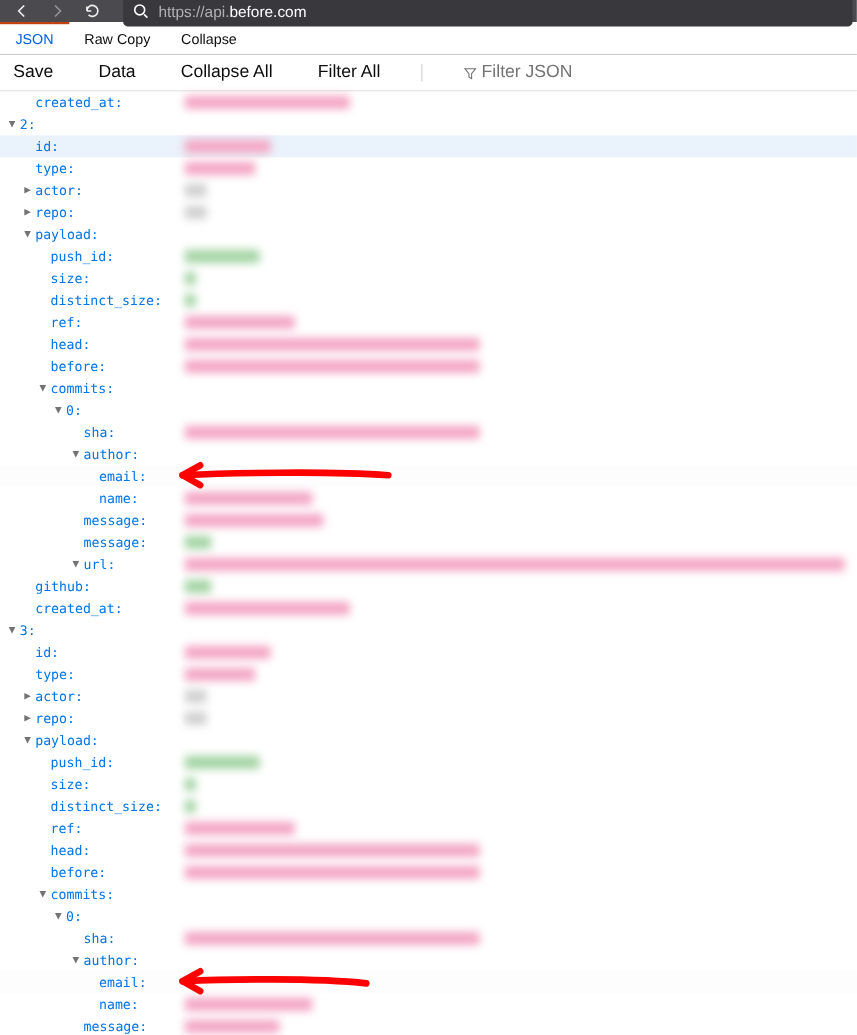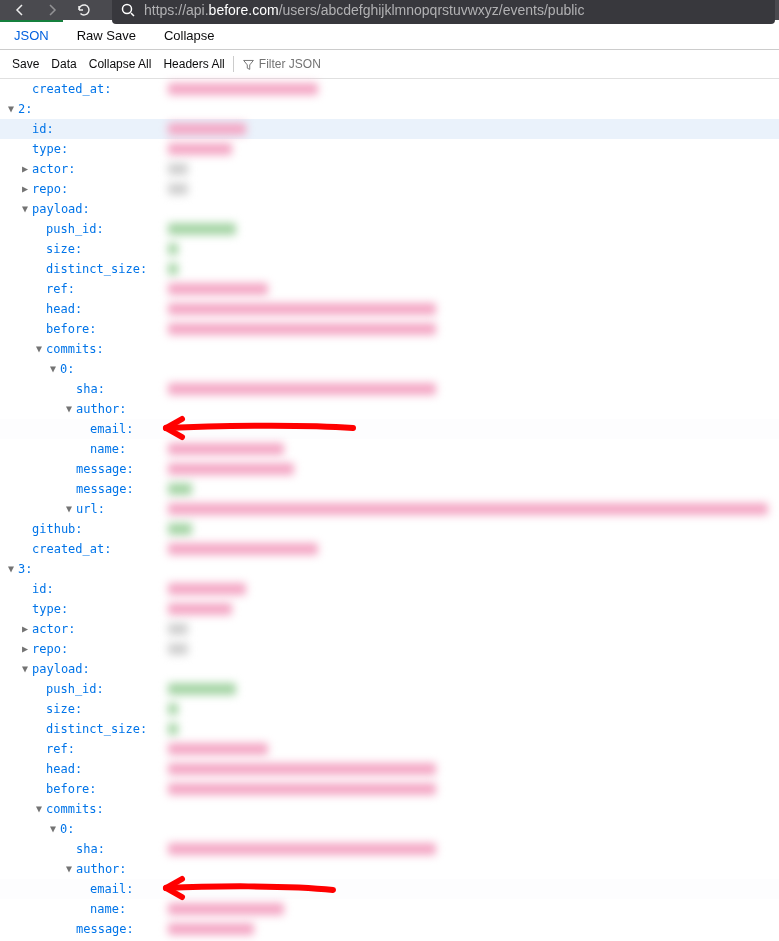"/users/abcdefghijklmnopqrstuvwxyz/events" span.url-gray { html: <span>/users/abcdefghijklmnopqrstuvwxyz/events/public</span> -> none }
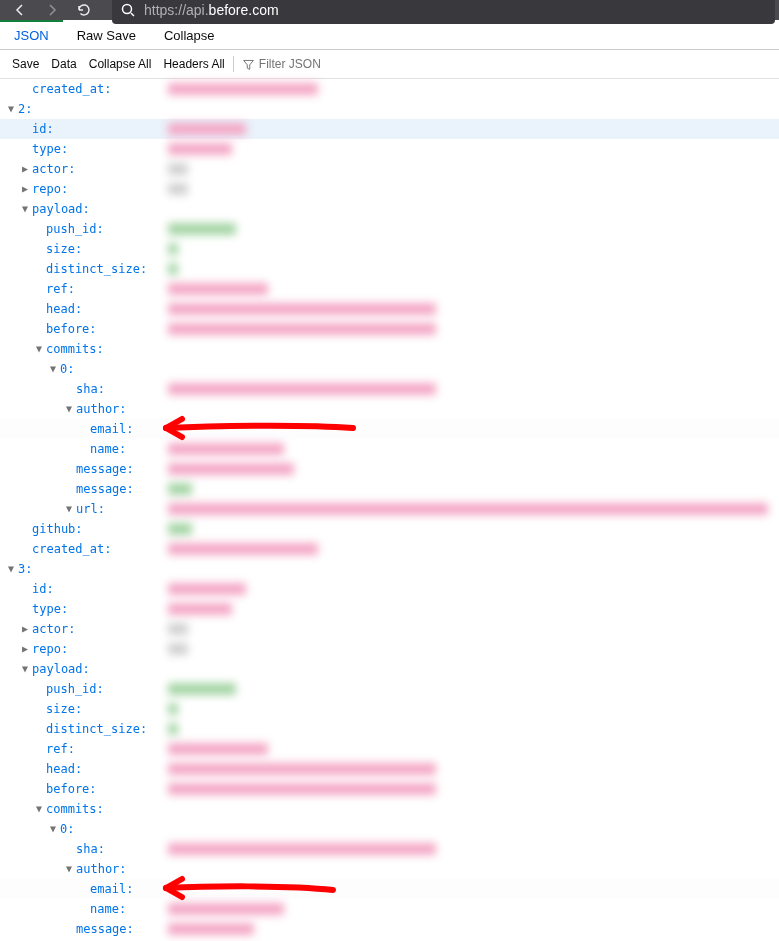"JSON" .tab.active { border-top: 2px solid #15803d -> 2px solid #c2410c }
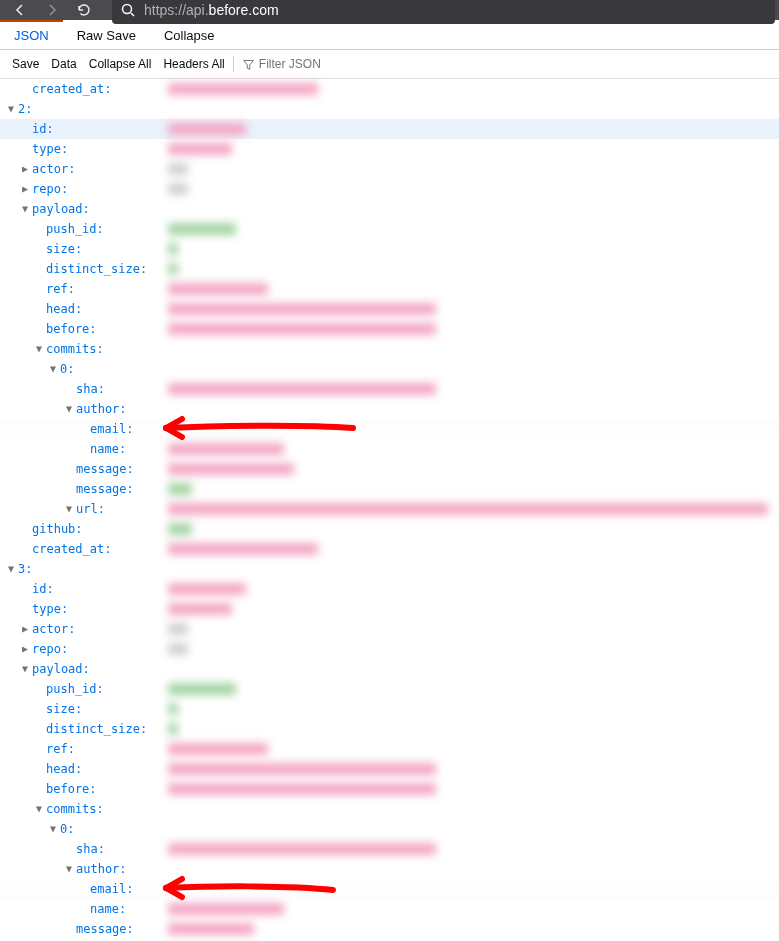"Raw Save" div.tab { text: Save -> Copy }
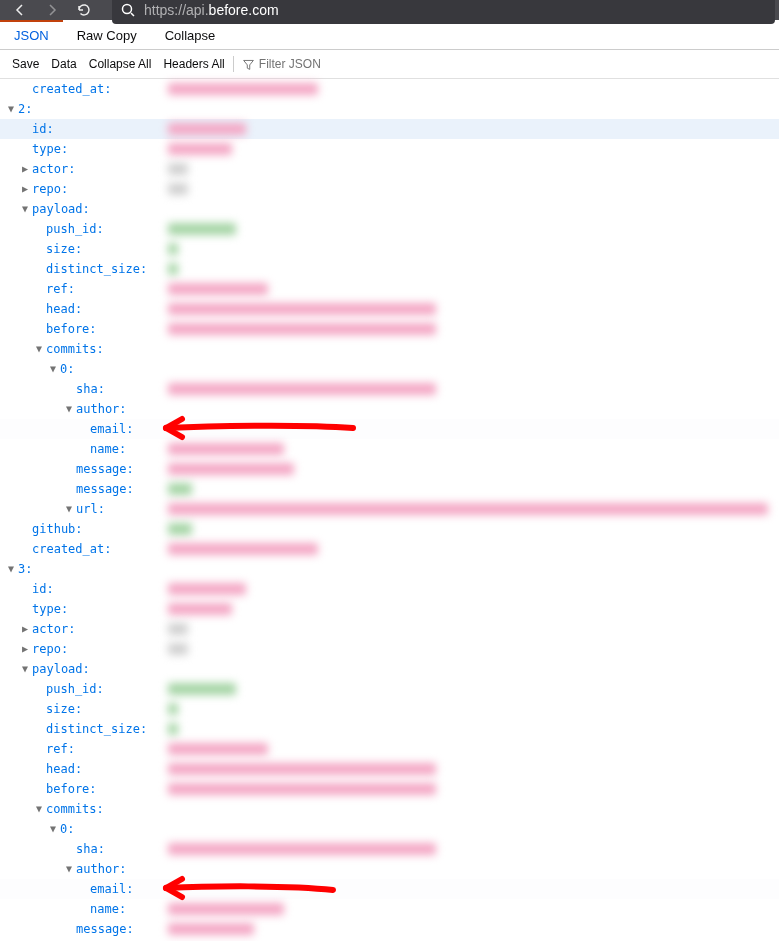"Save" .toolbar { font-size: 12px -> 16px; gap: none -> 29px }
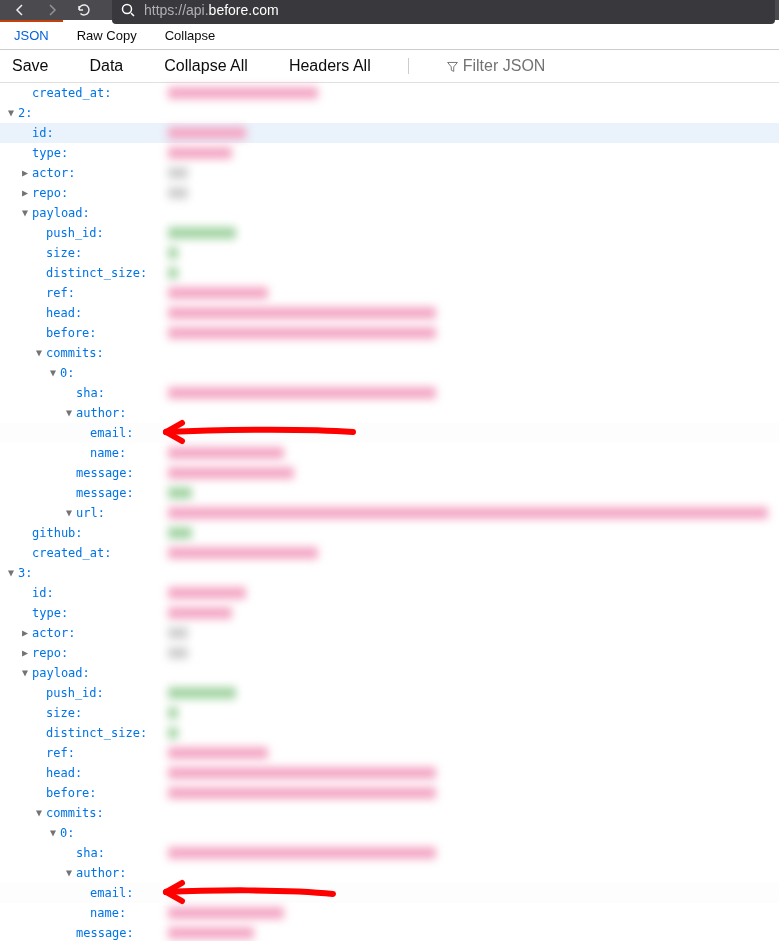"Headers All" div.tool { text: Headers -> Filter }
